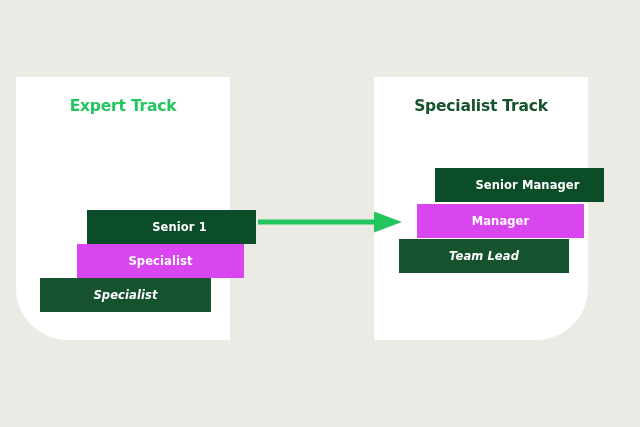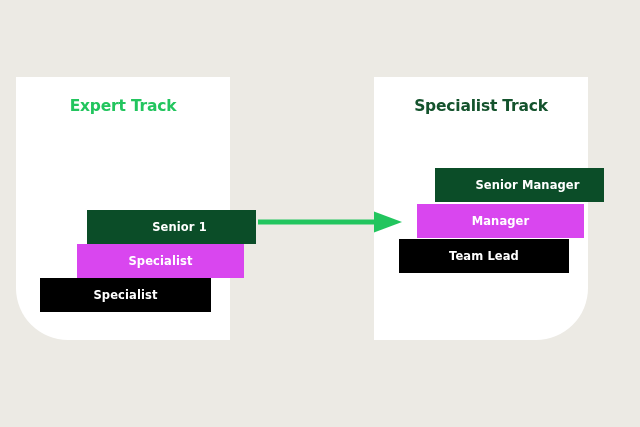"Team Lead" .bar.tier-bottom { background: #000000 -> #14532d; font-style: none -> italic }
